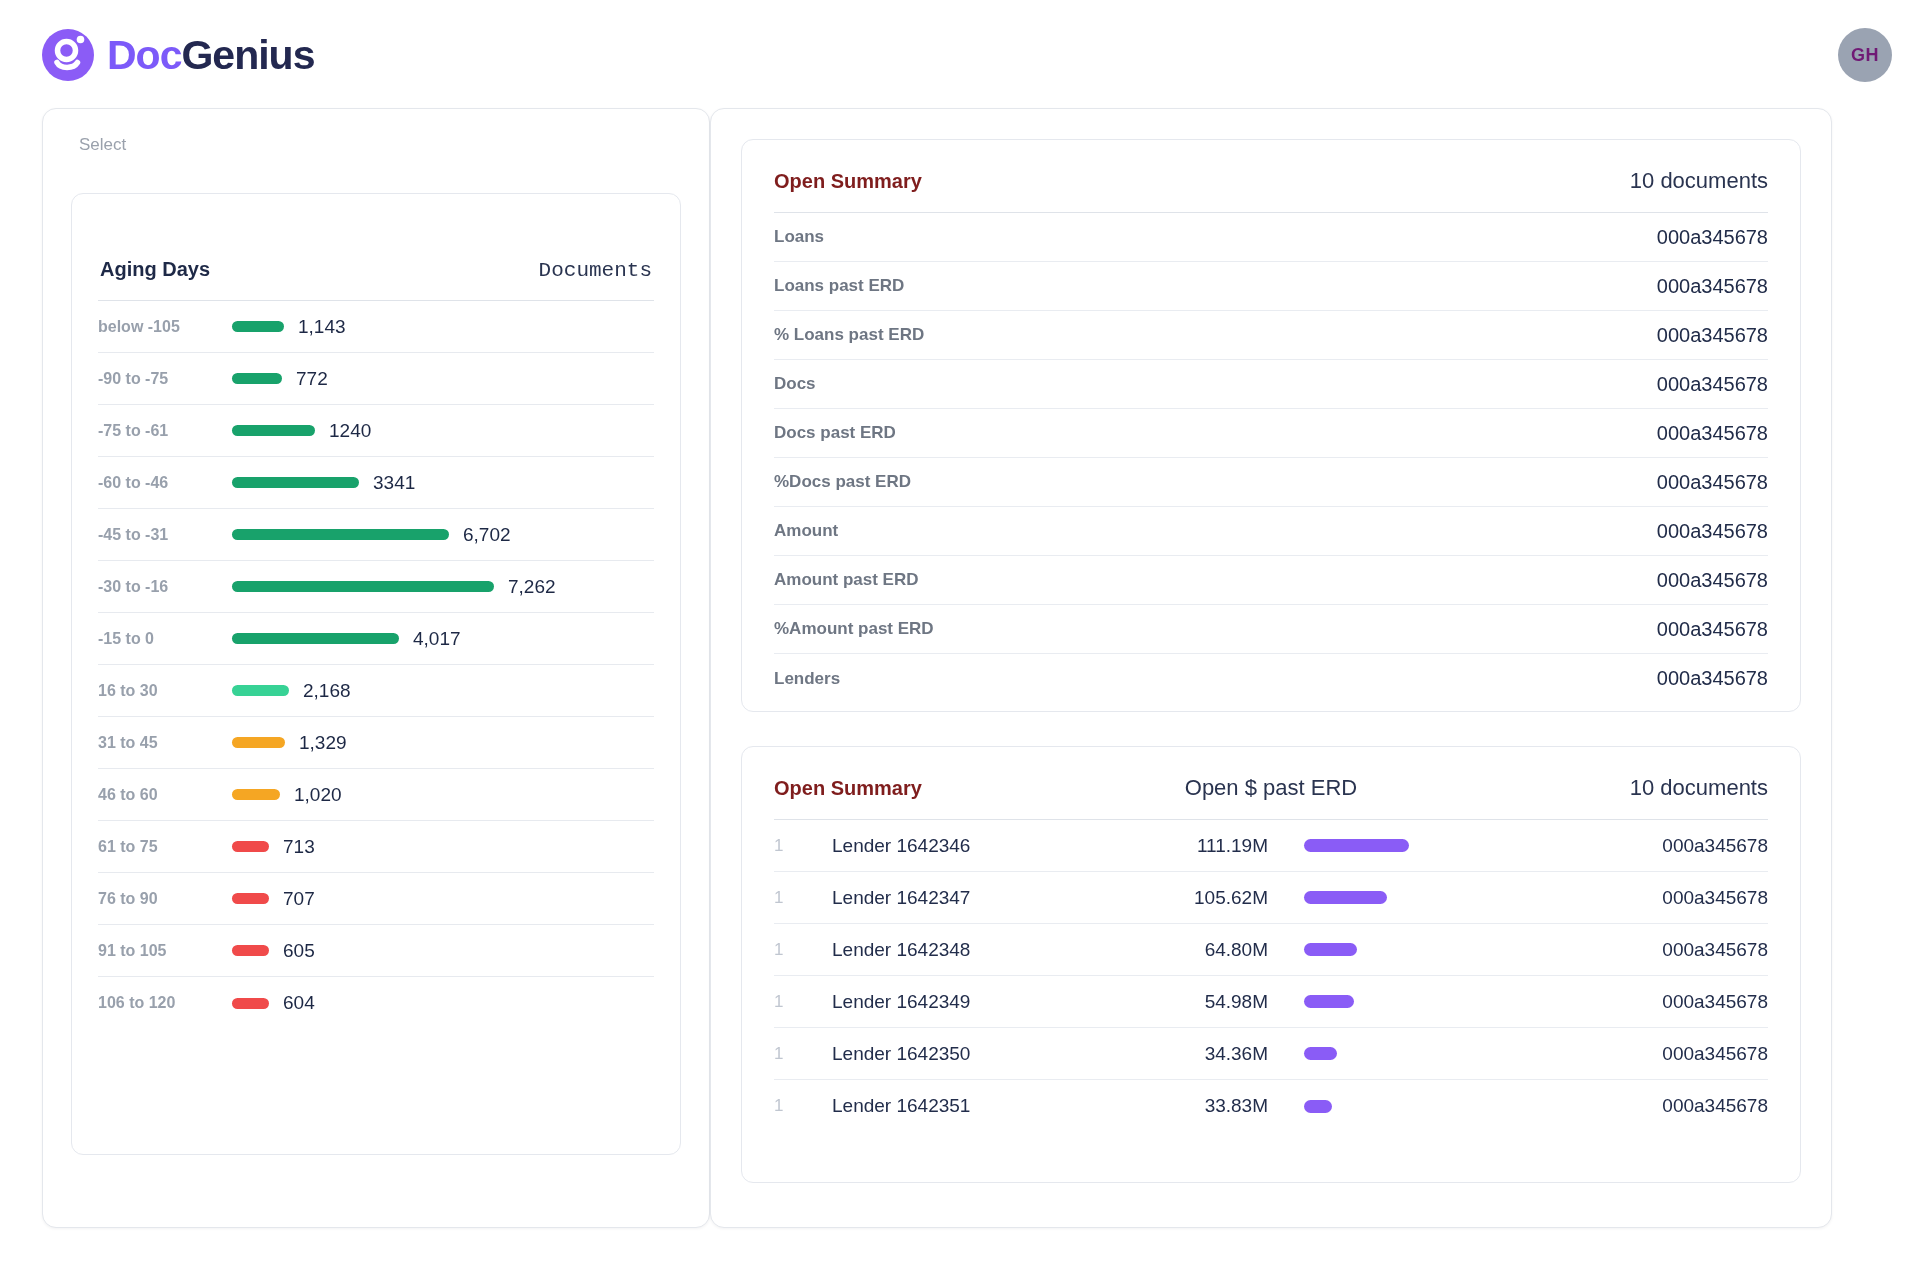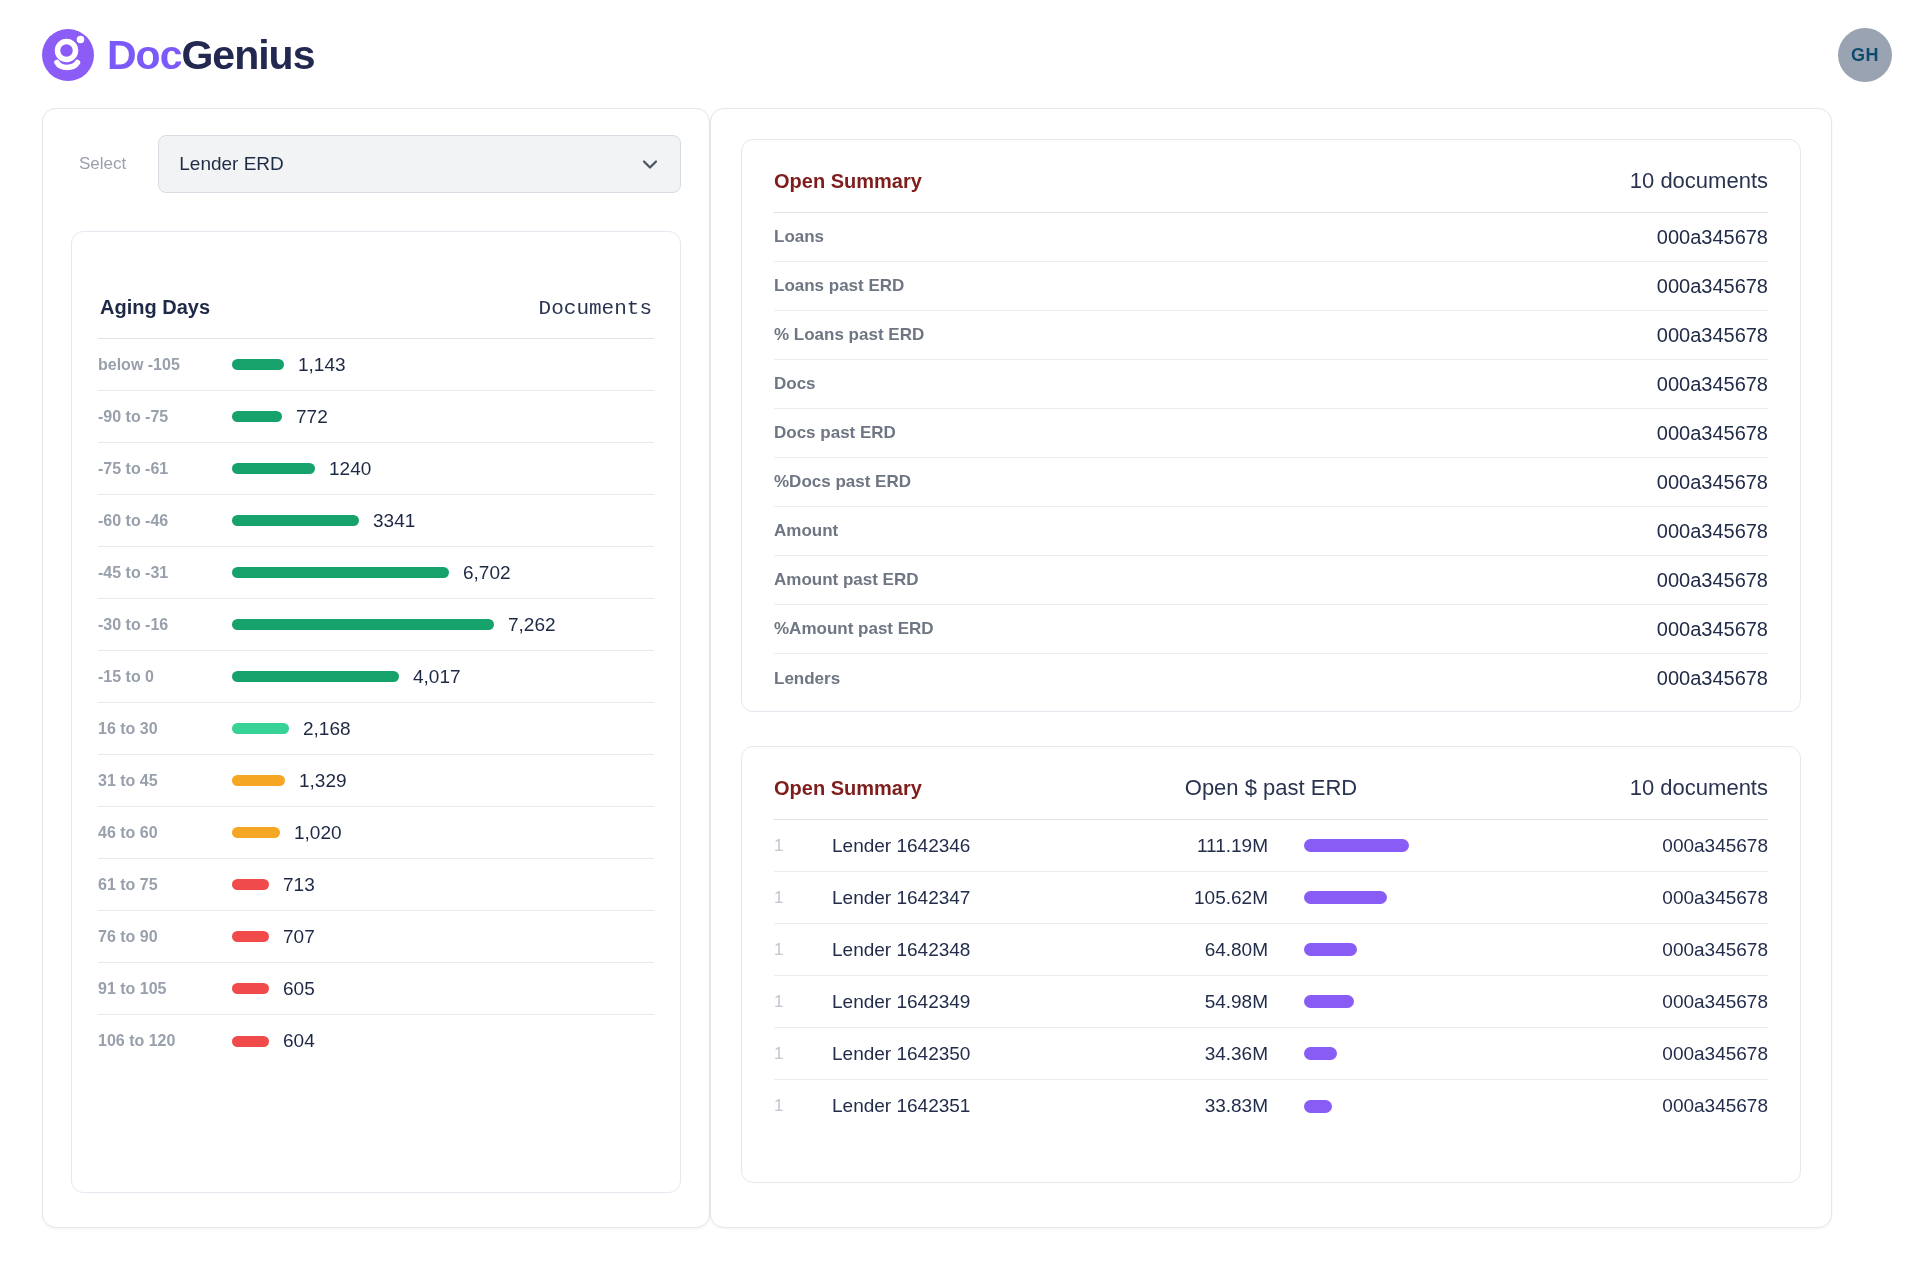"GH" .avatar { color: #0c4a6e -> #701a75 }
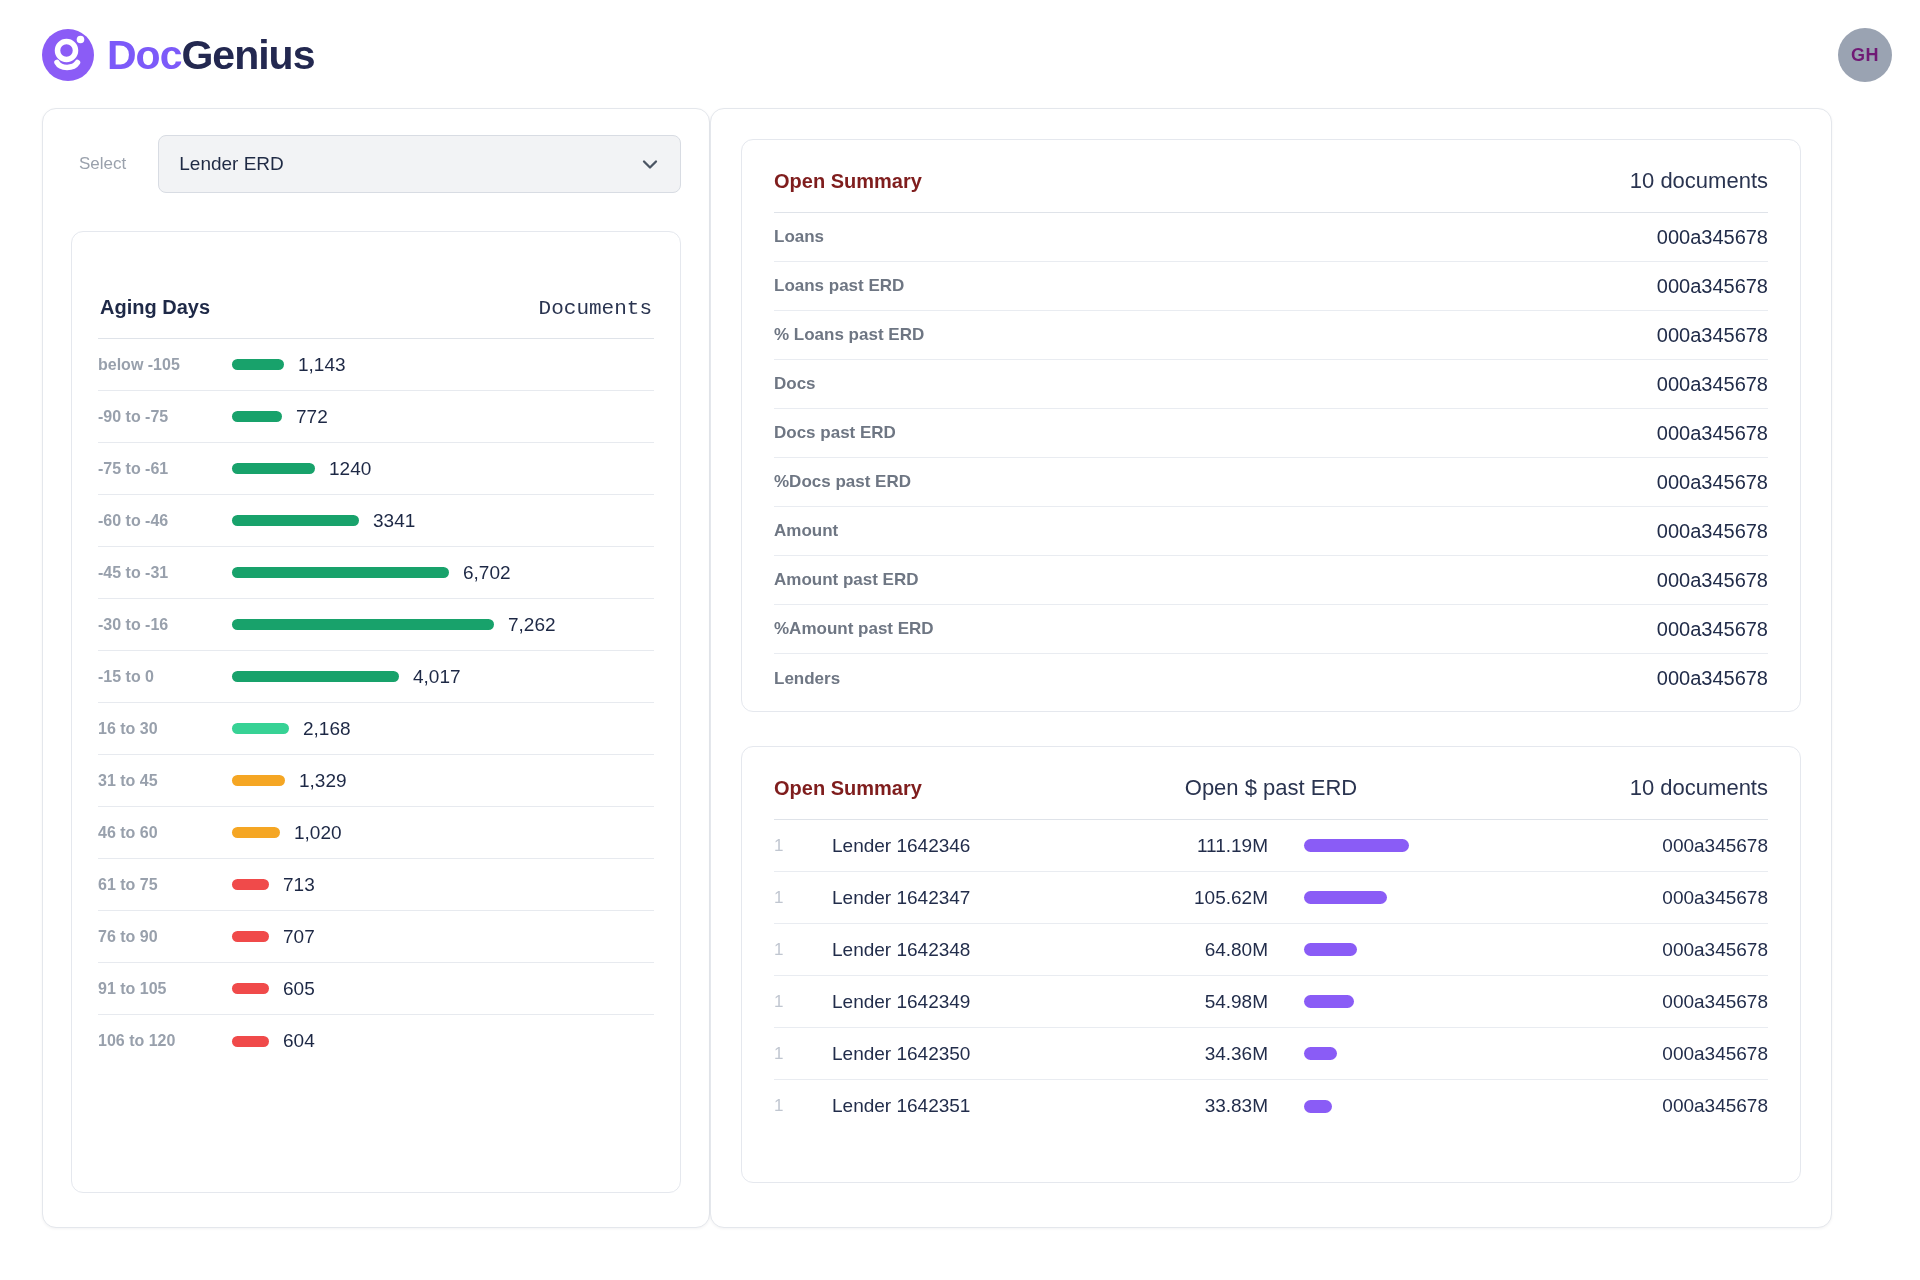"Lender ERD" div.select { html: <div> <span>Lender ERD</span> <svg> <path></path> </svg> </div> -> none }
